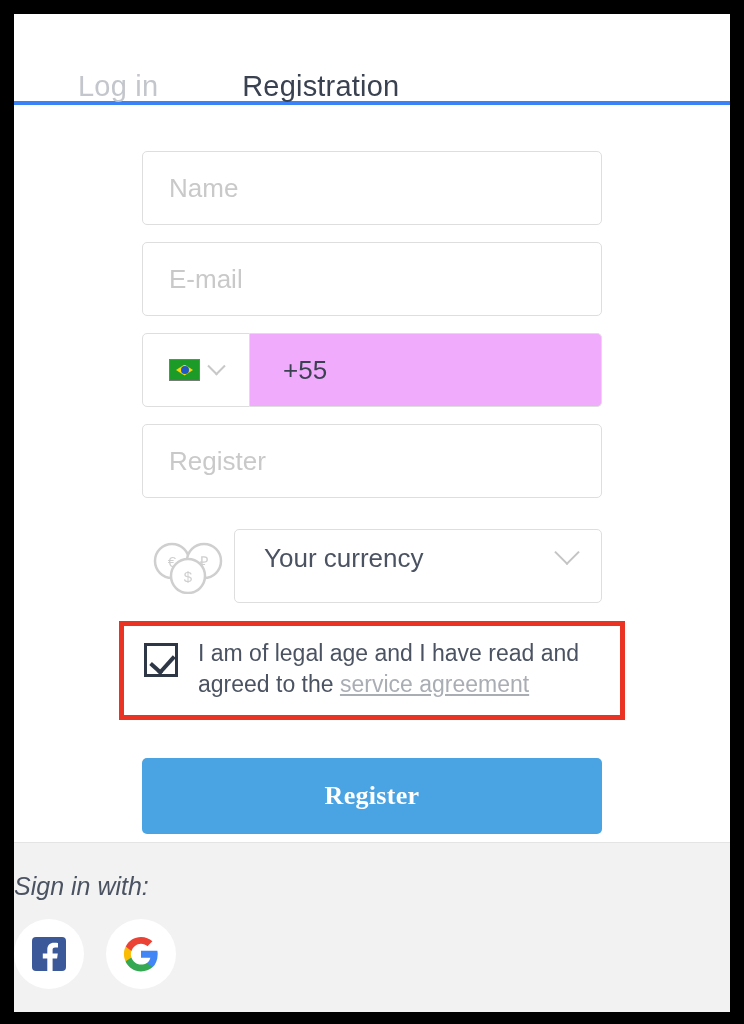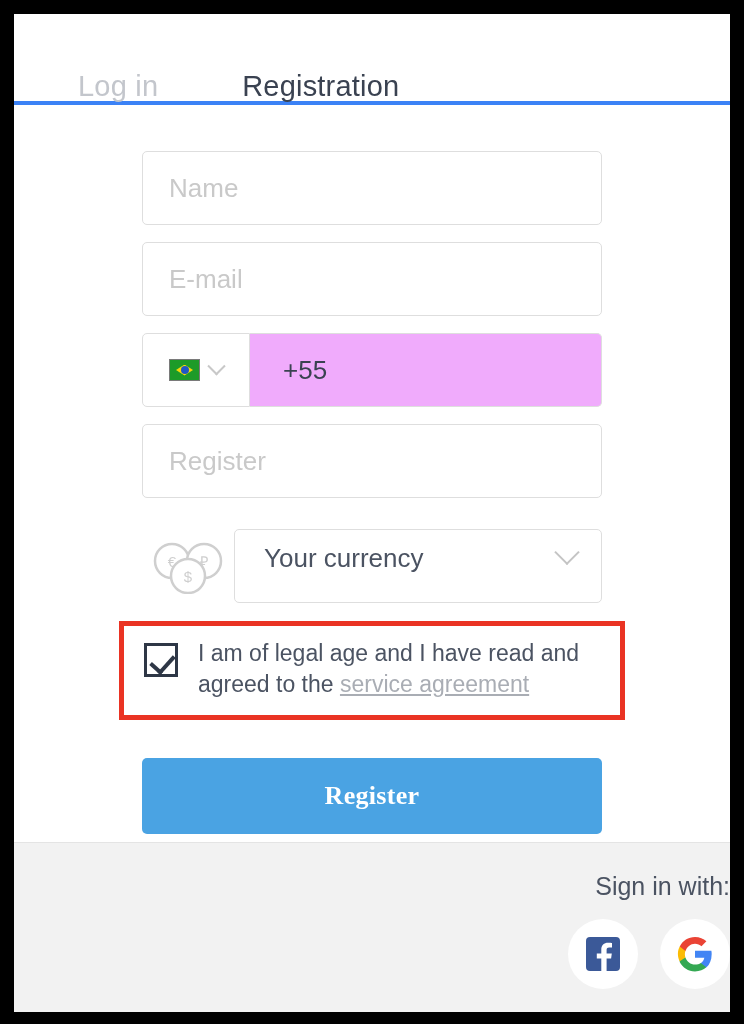"Sign in with:" .footer { align-items: flex-end -> flex-start; font-style: none -> italic }
